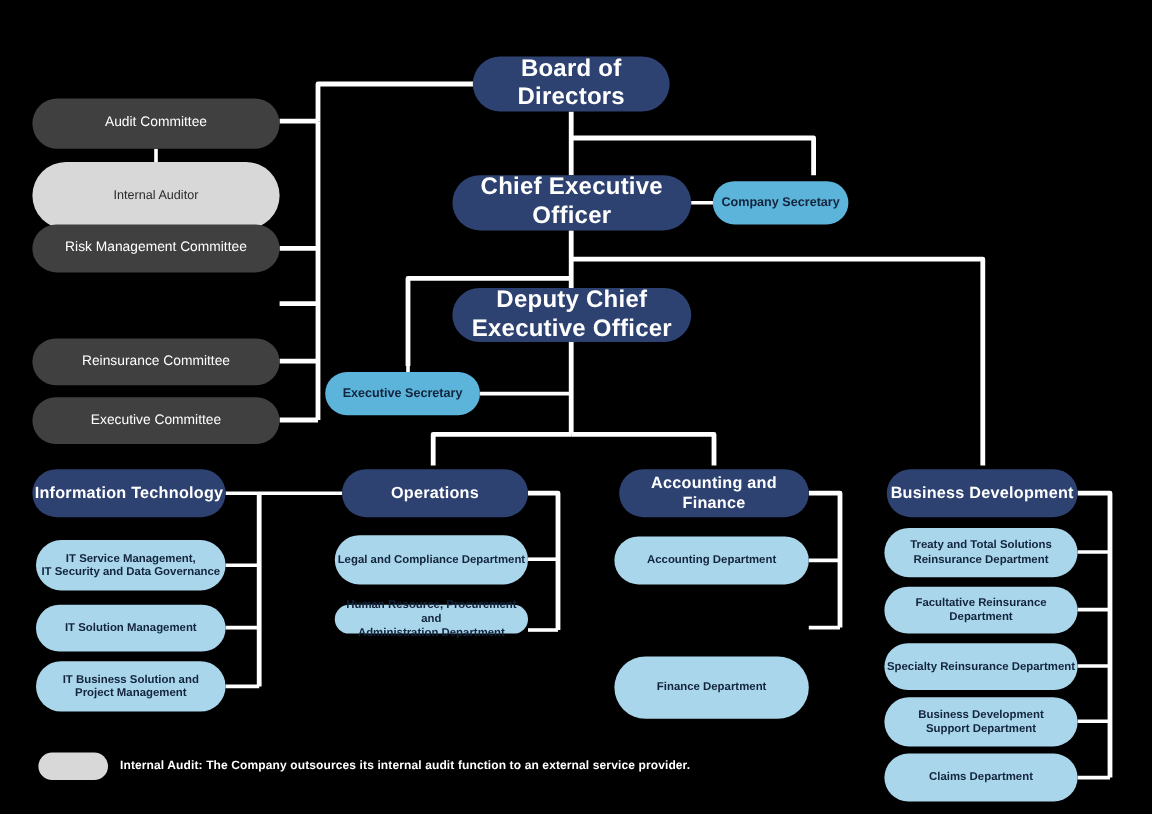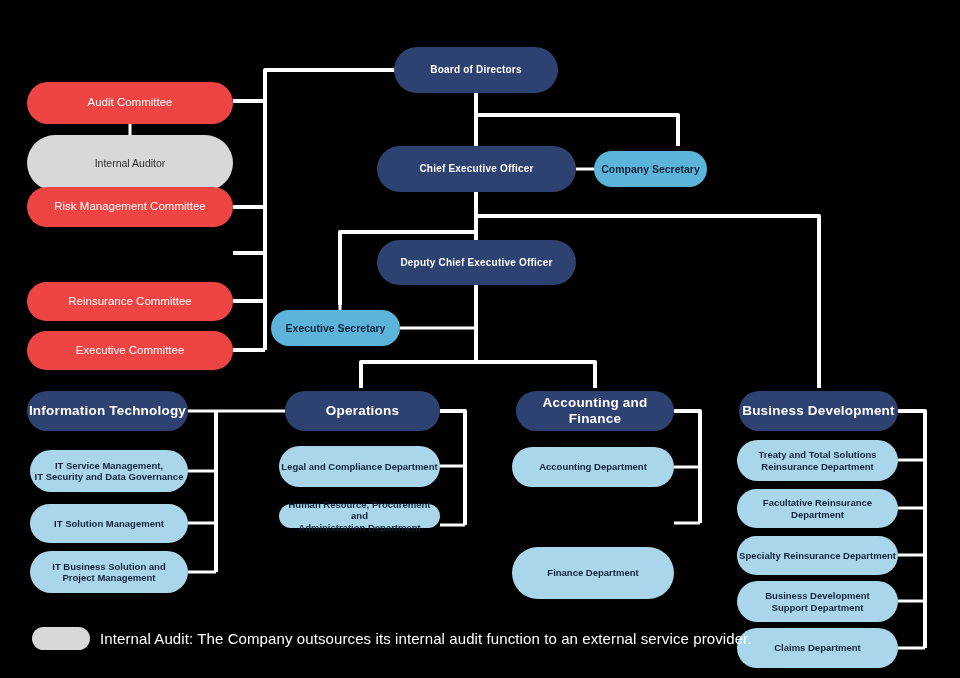"Board of Directors" .lvl-top { font-size: 10px -> 20px }
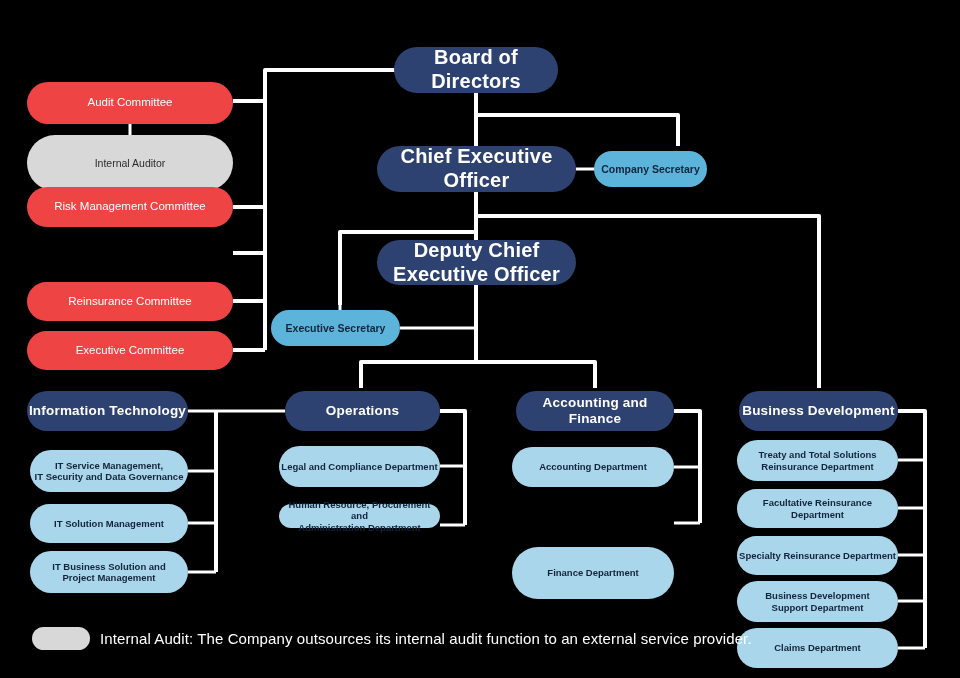"Audit Committee" .committee { background: #ef4444 -> #404040 }
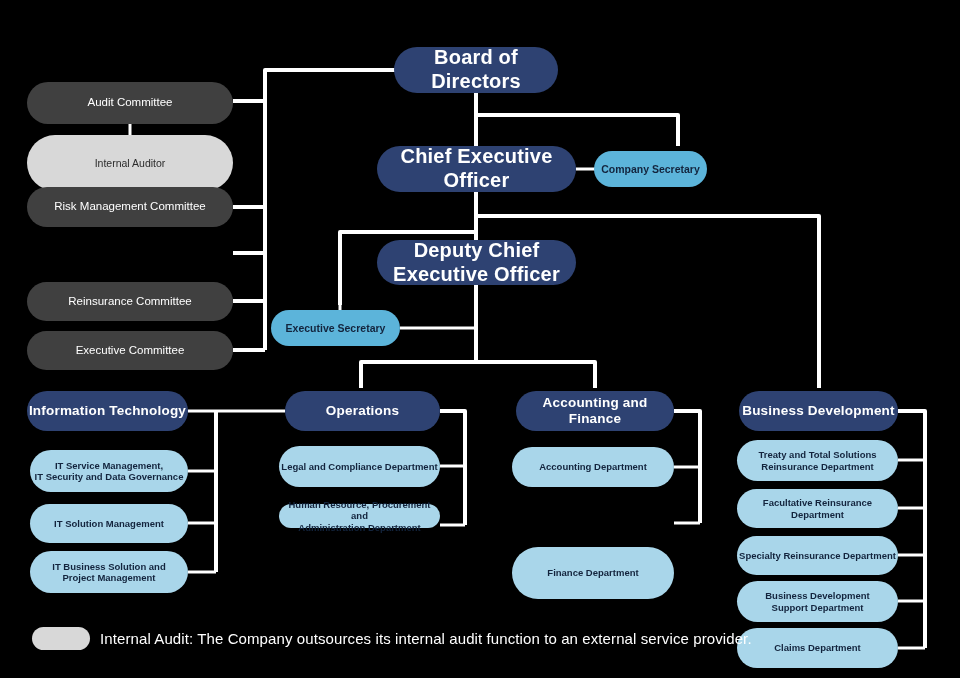"Internal Audit: The Company outsources" .legend-text { font-size: 15px -> 10px; font-weight: 400 -> 700 }
